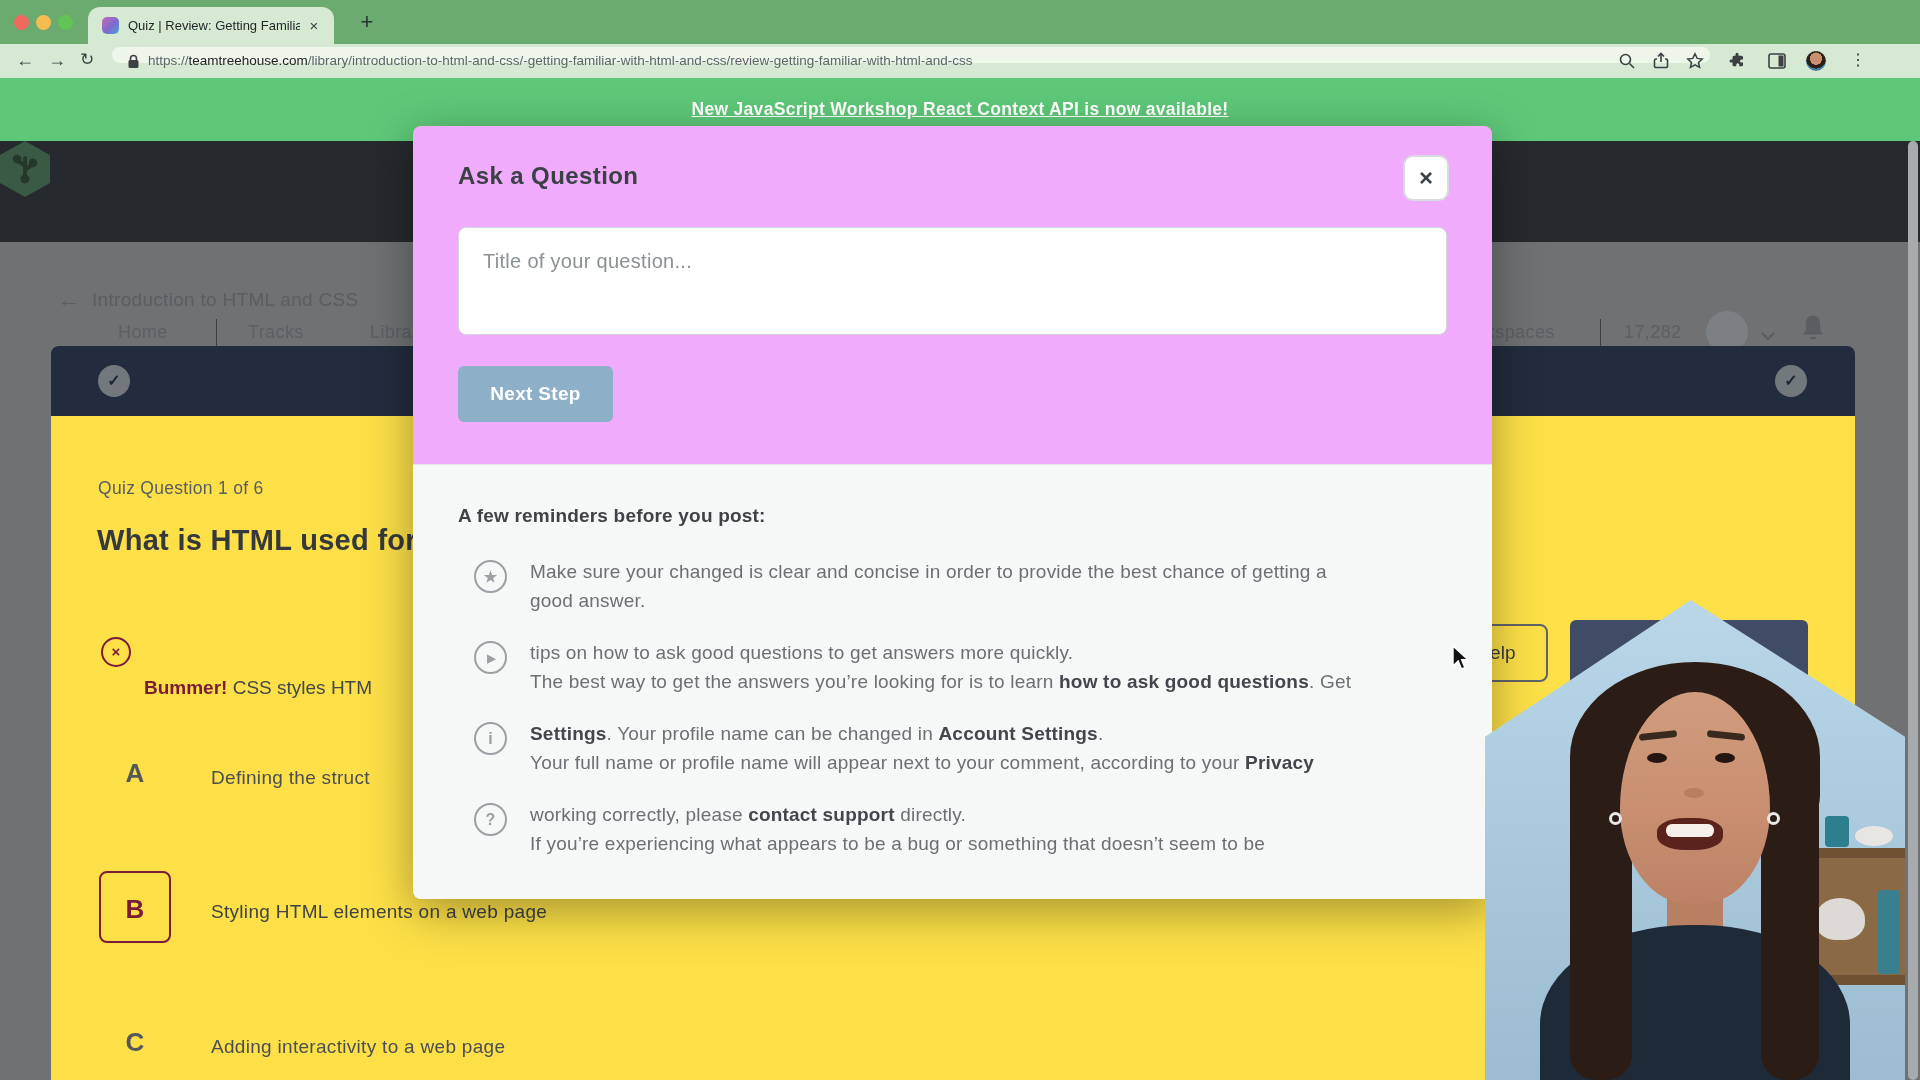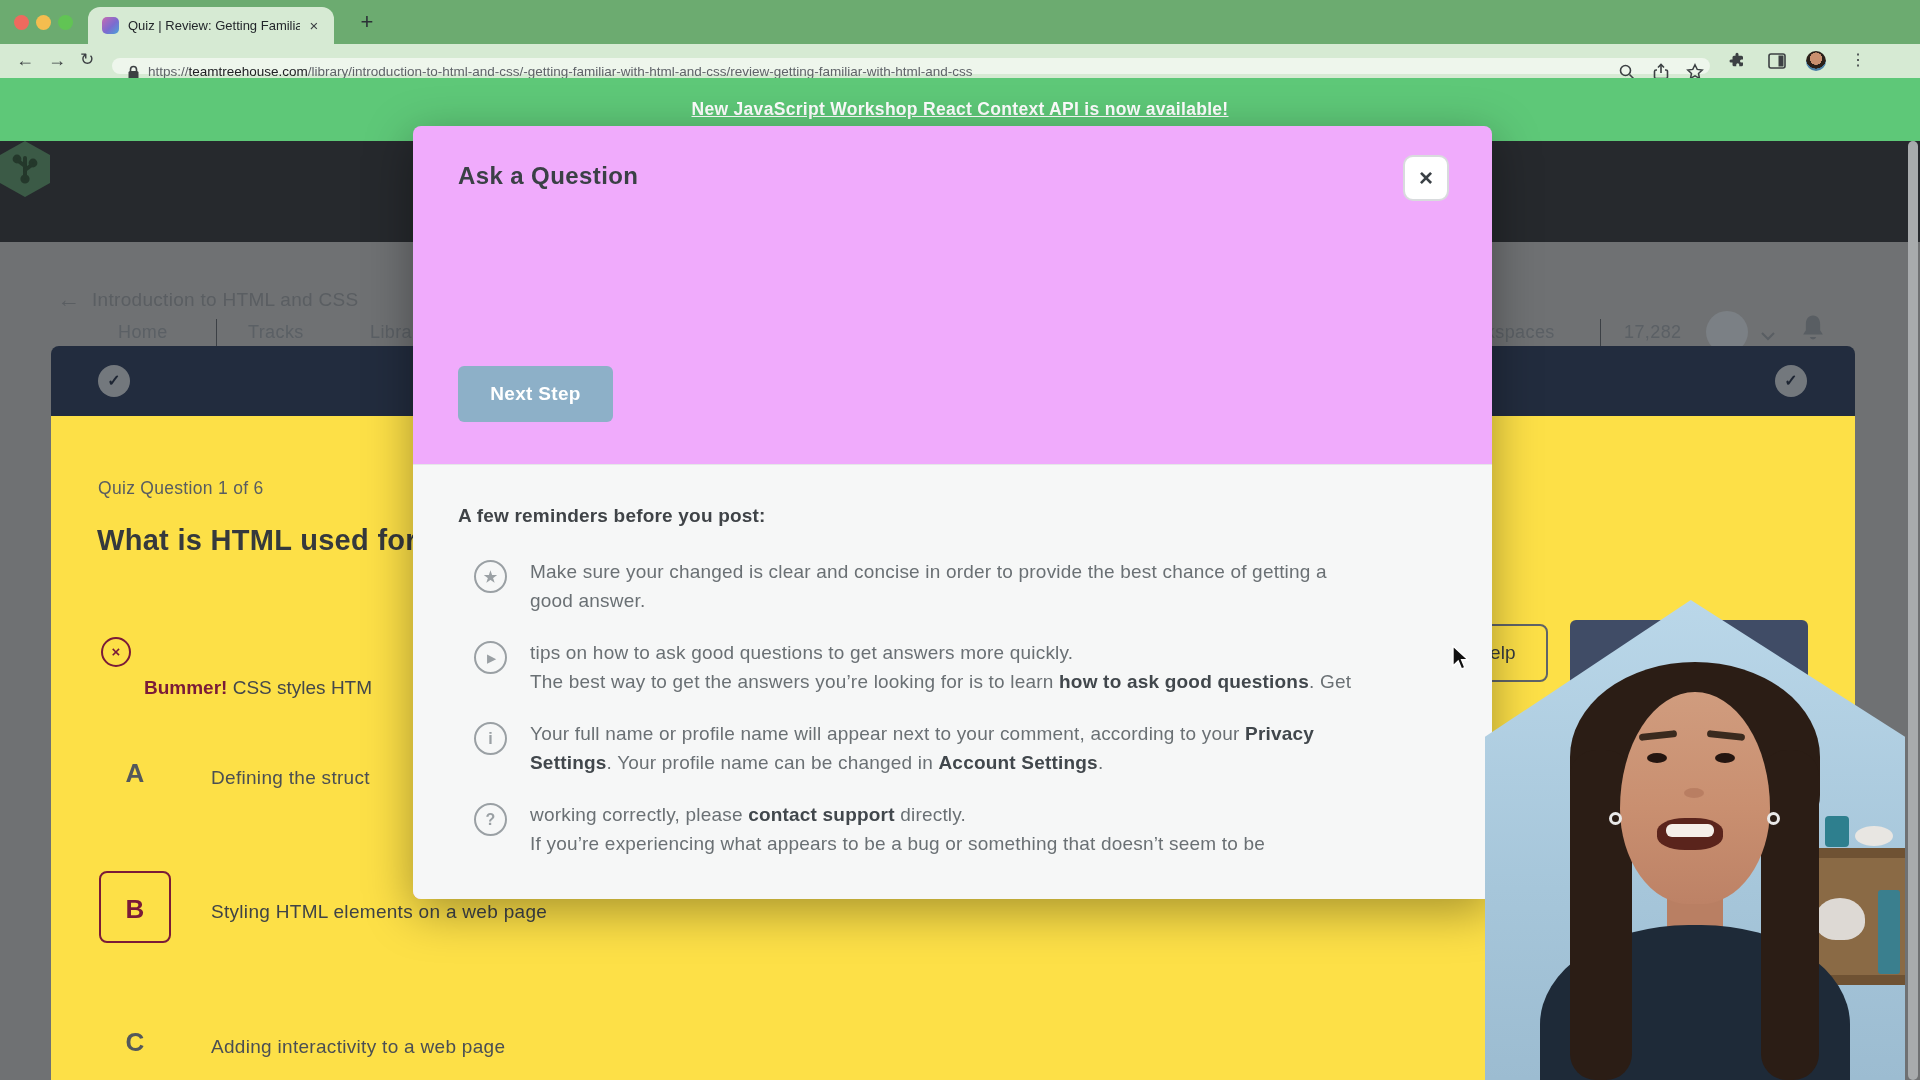"https://teamtreehouse.com/library/introd" #urlpill { top: 14px -> 3px }
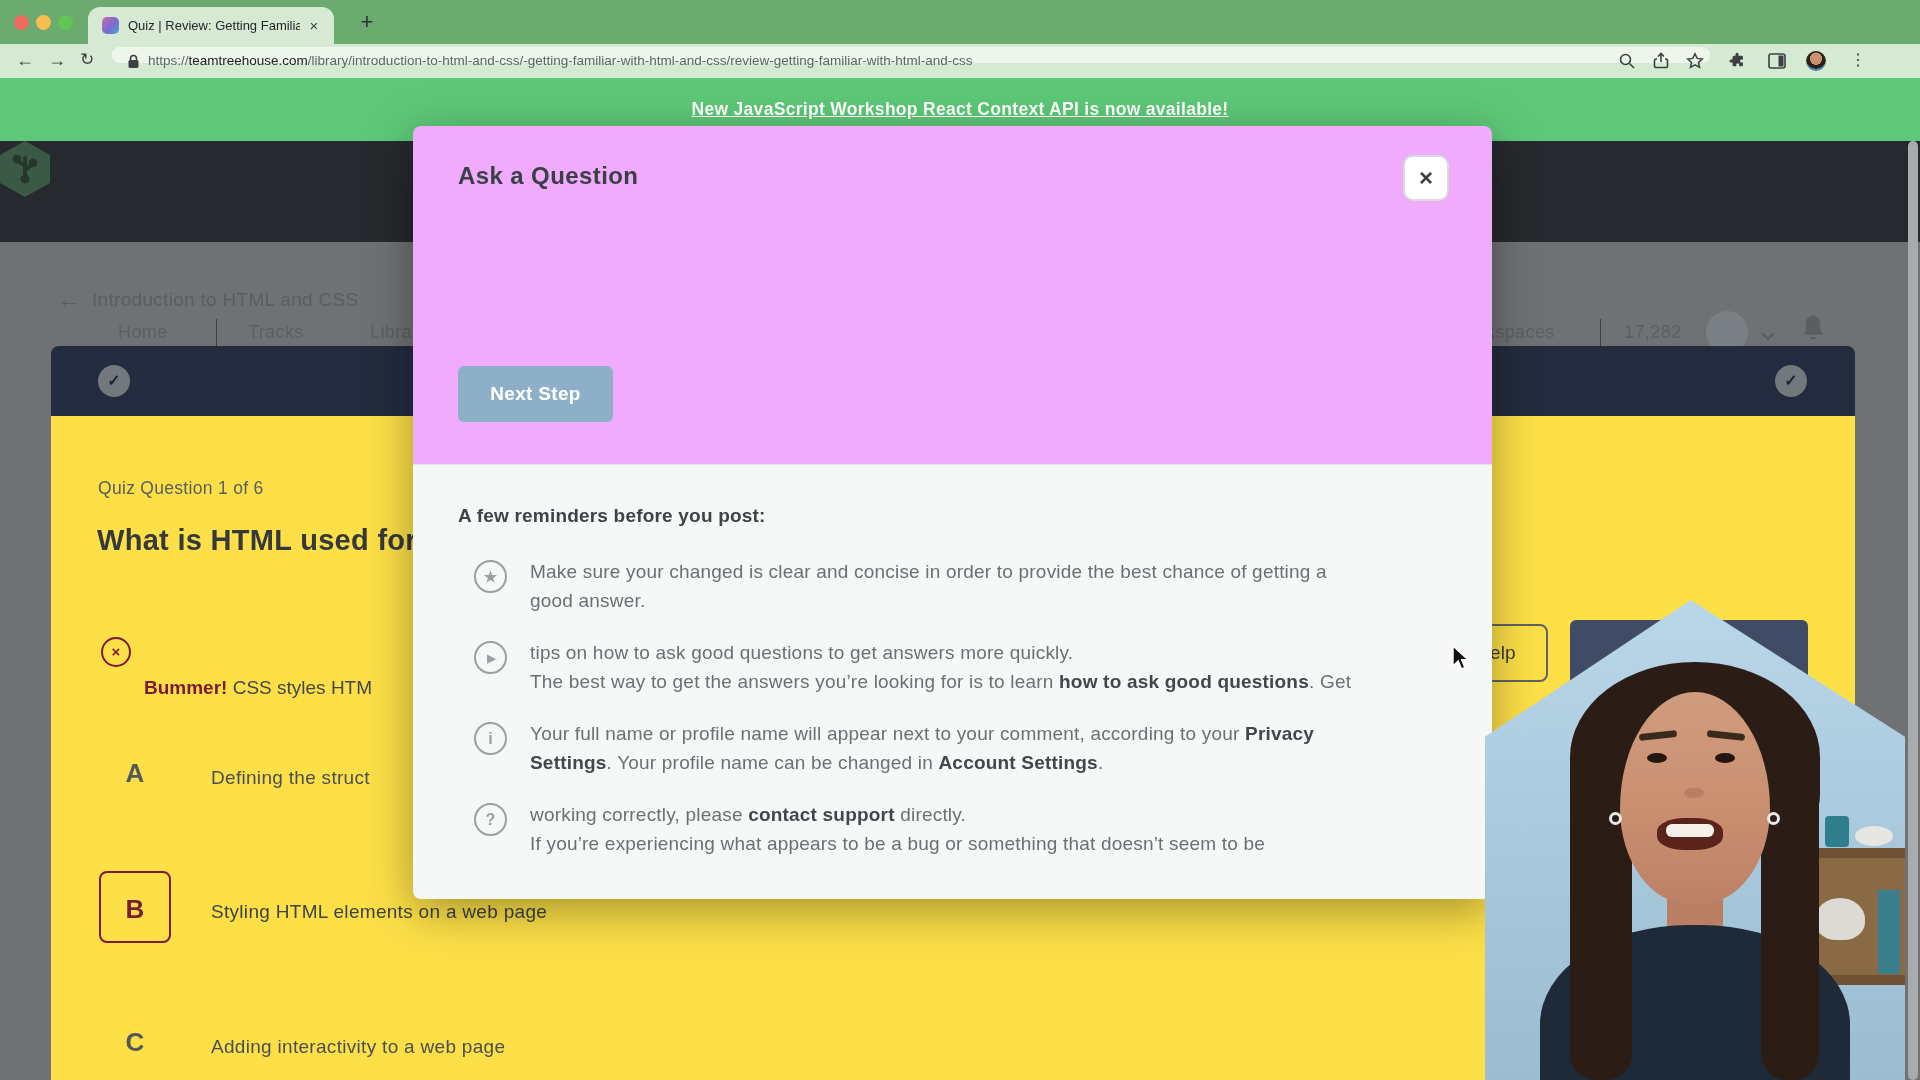"Title of your question..." textarea.abs { html: none -> <textarea></textarea> }
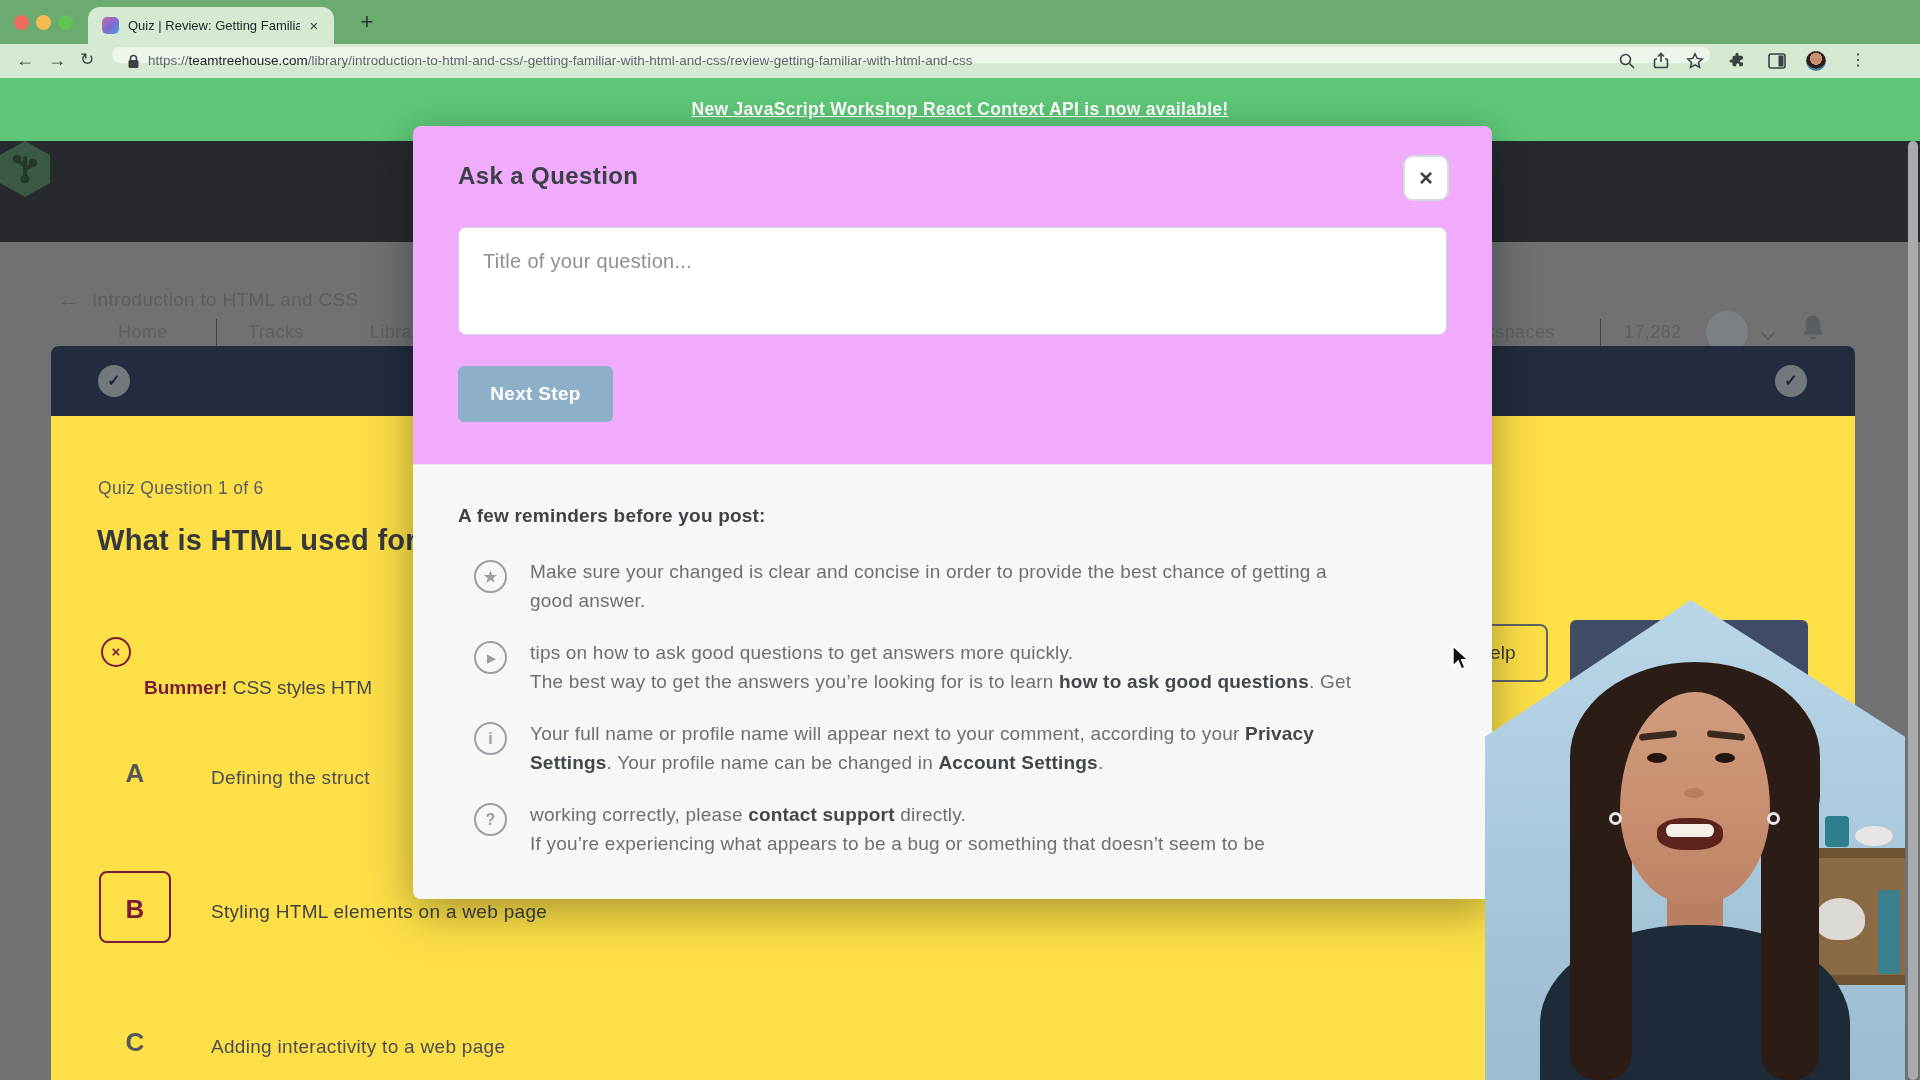"Your full name or profile" div { order: before "Settings. Your profile name can" -> after "Settings. Your profile name can" }
